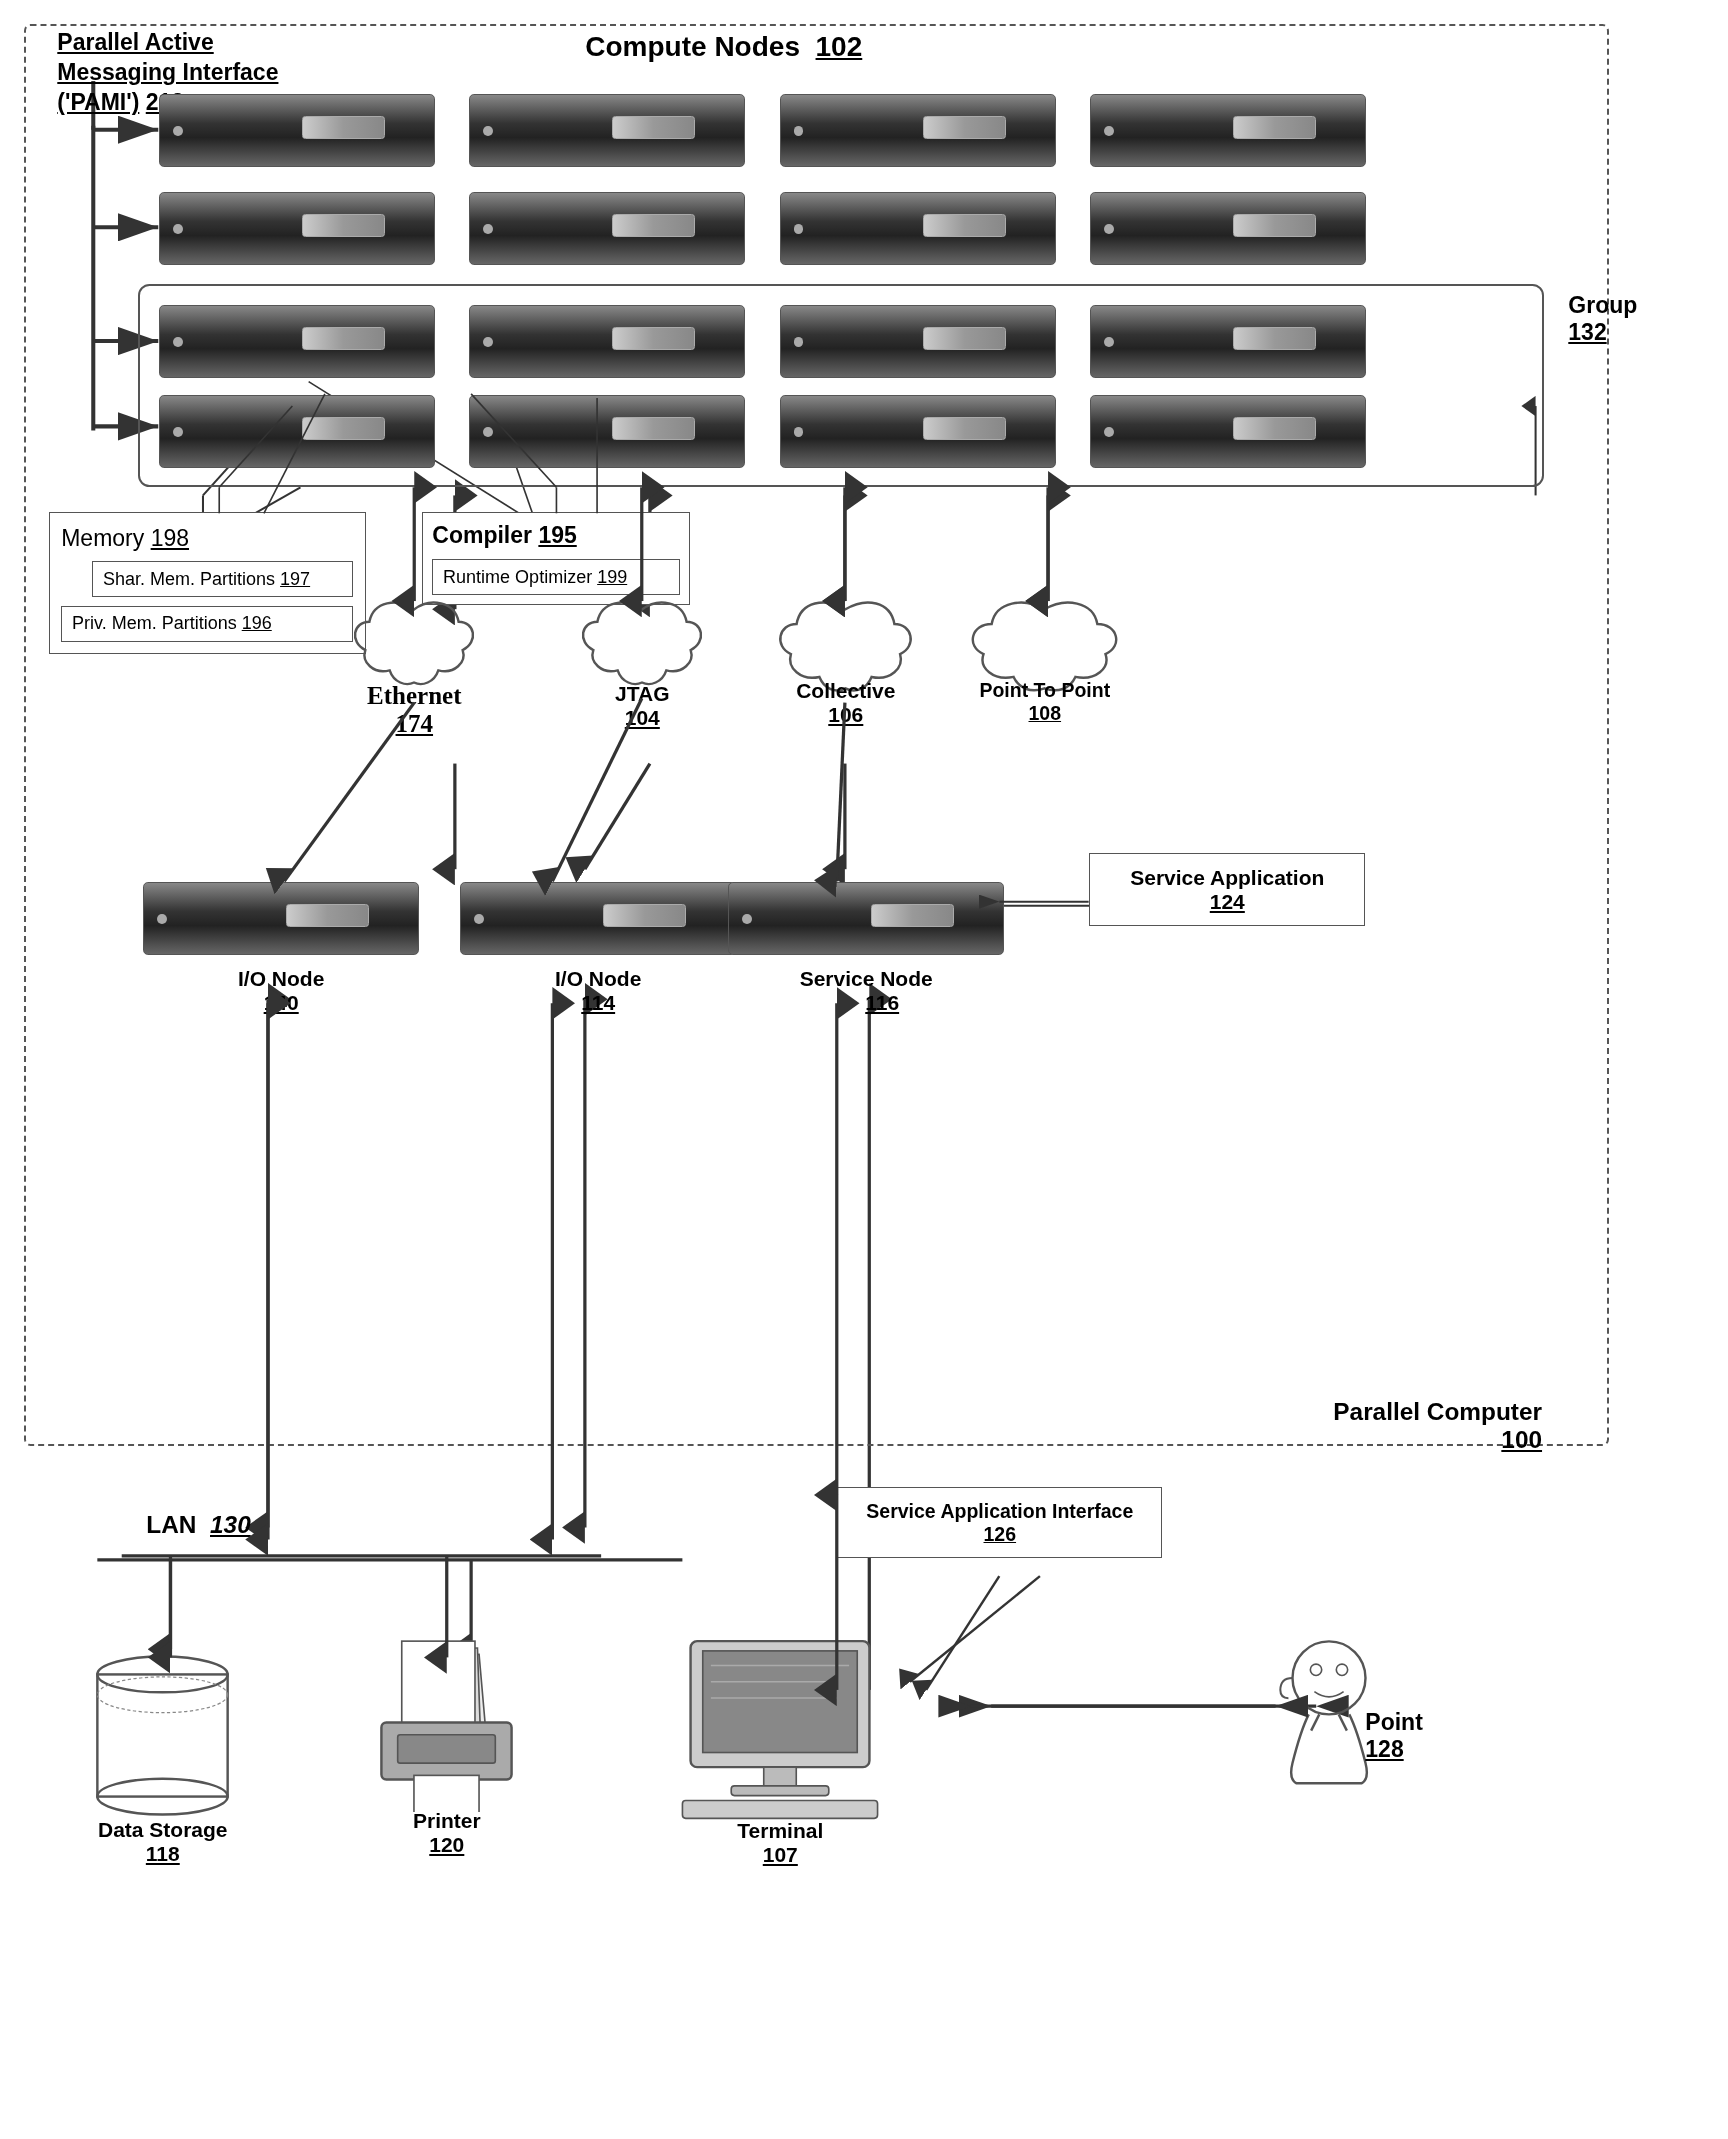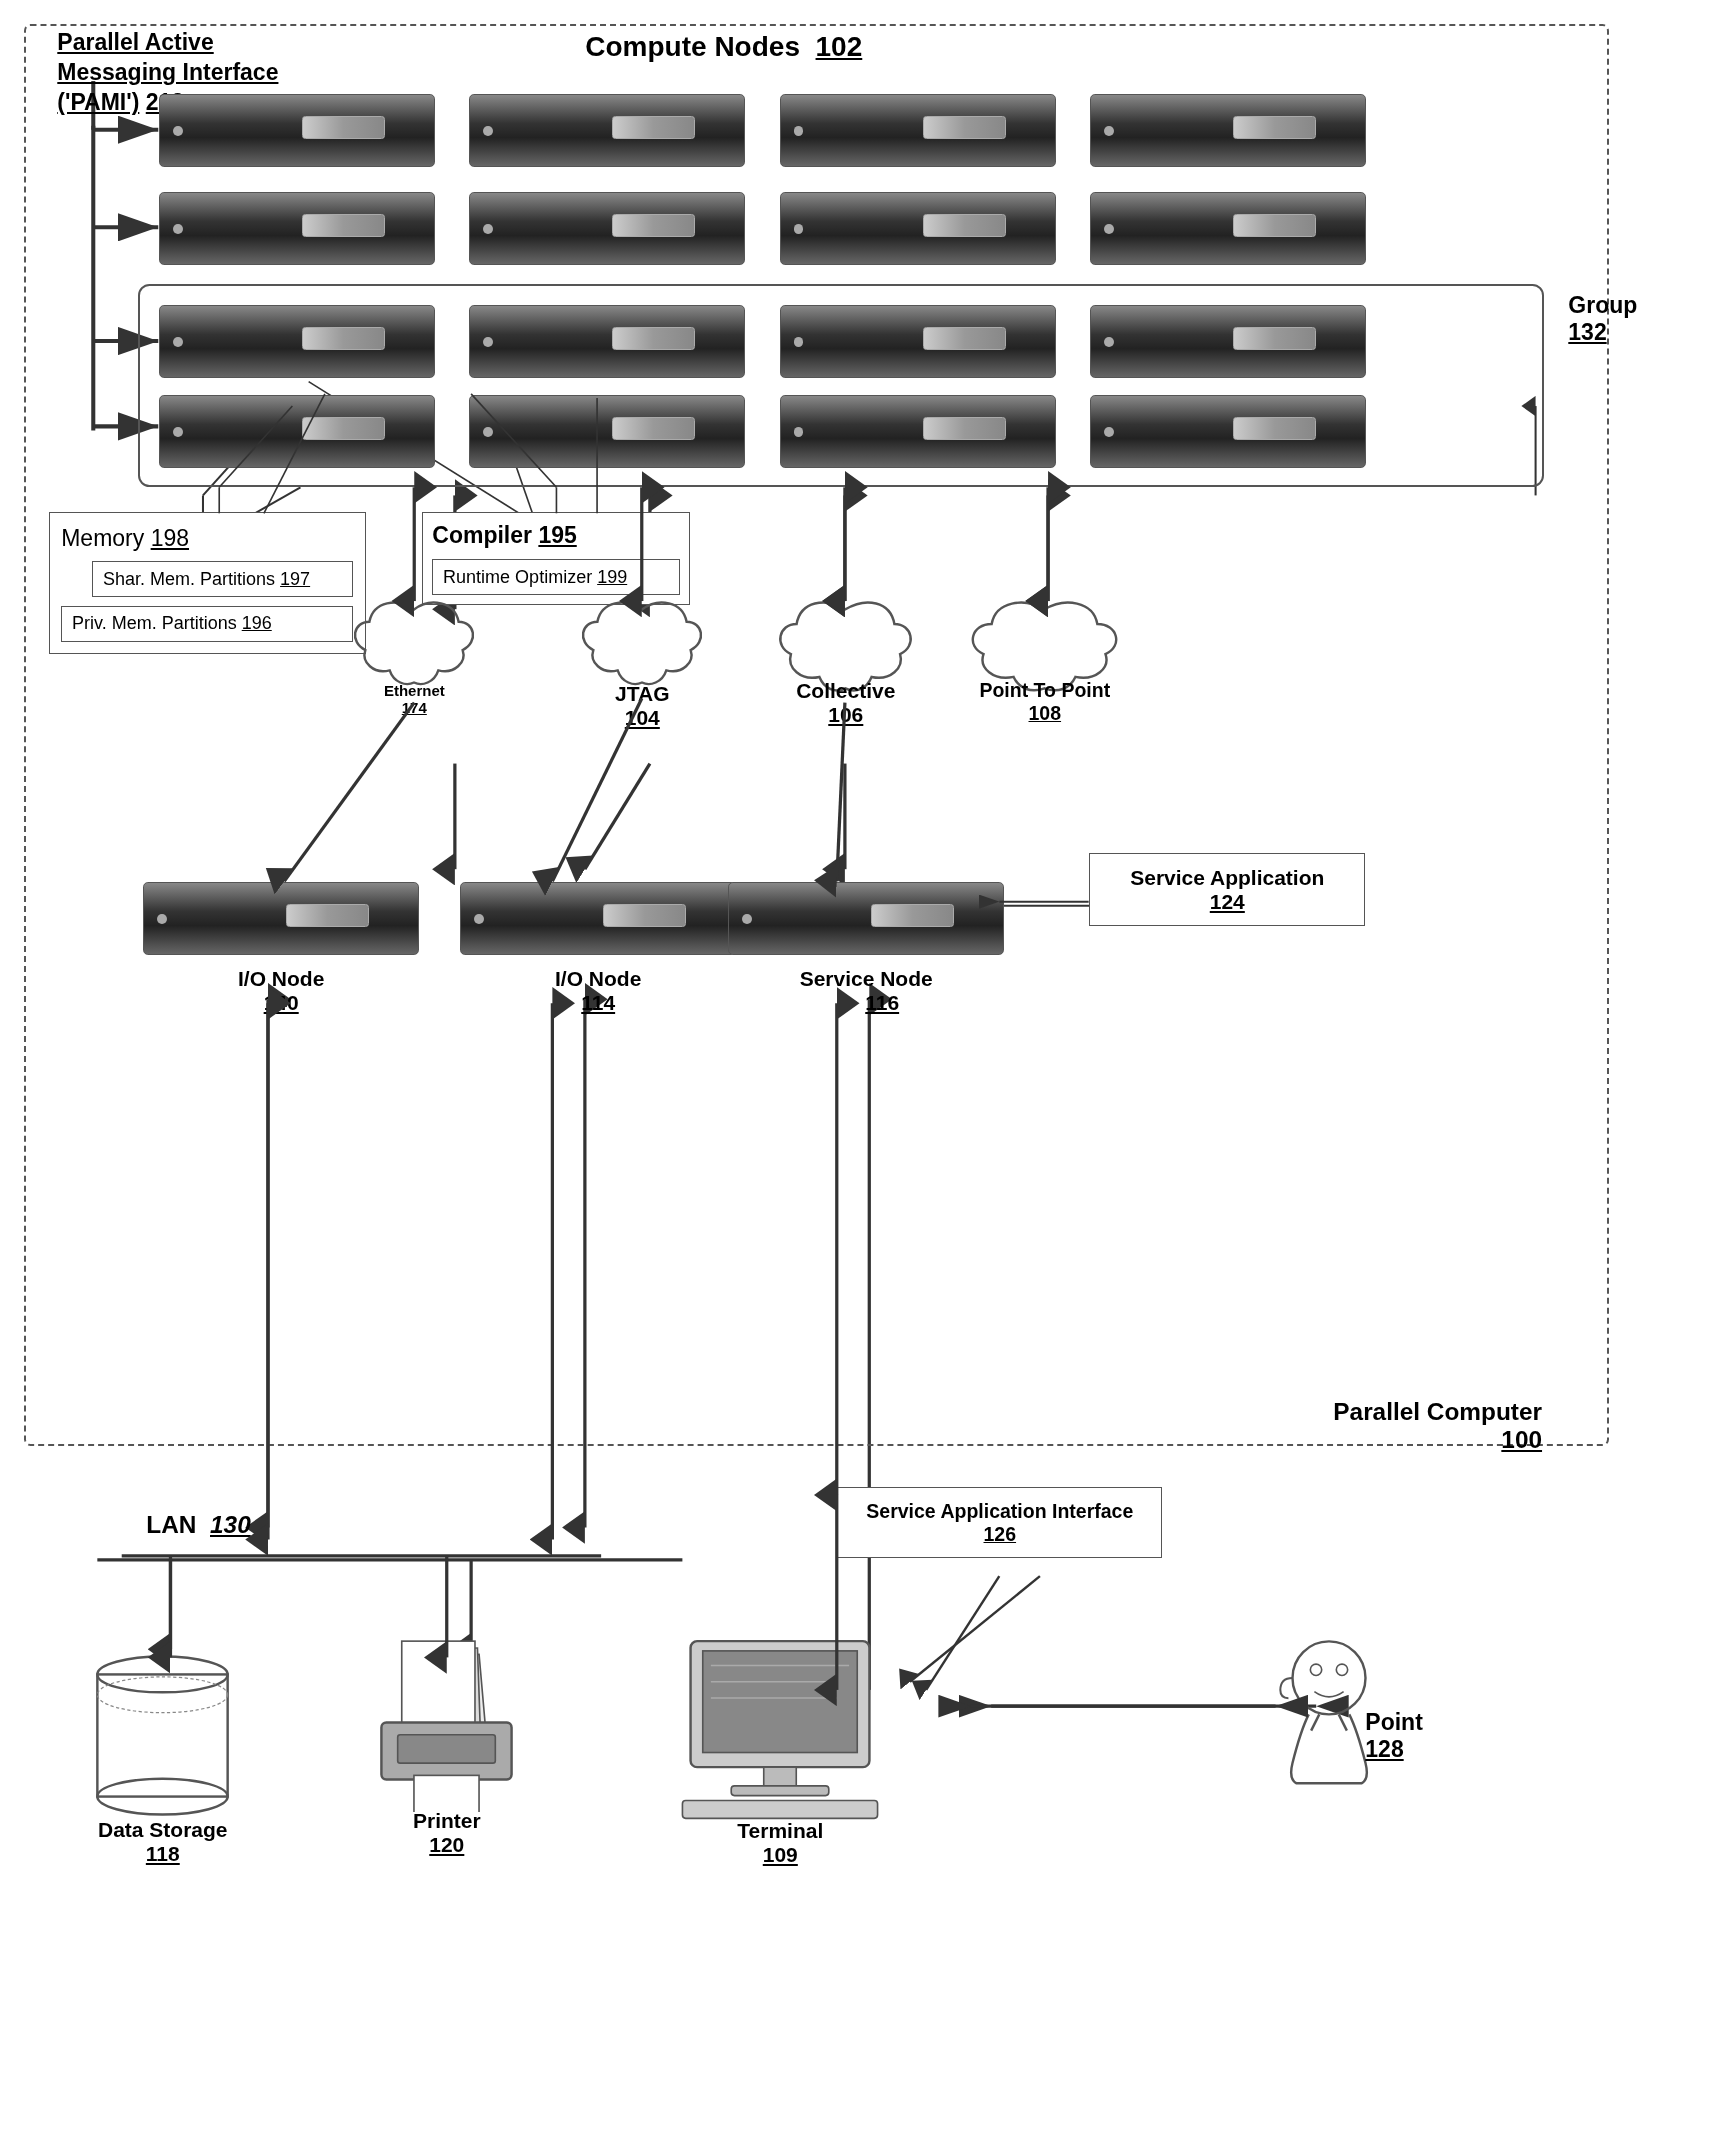"Ethernet" div { font-family: none -> Liberation Serif, serif; font-size: 15px -> 25px }
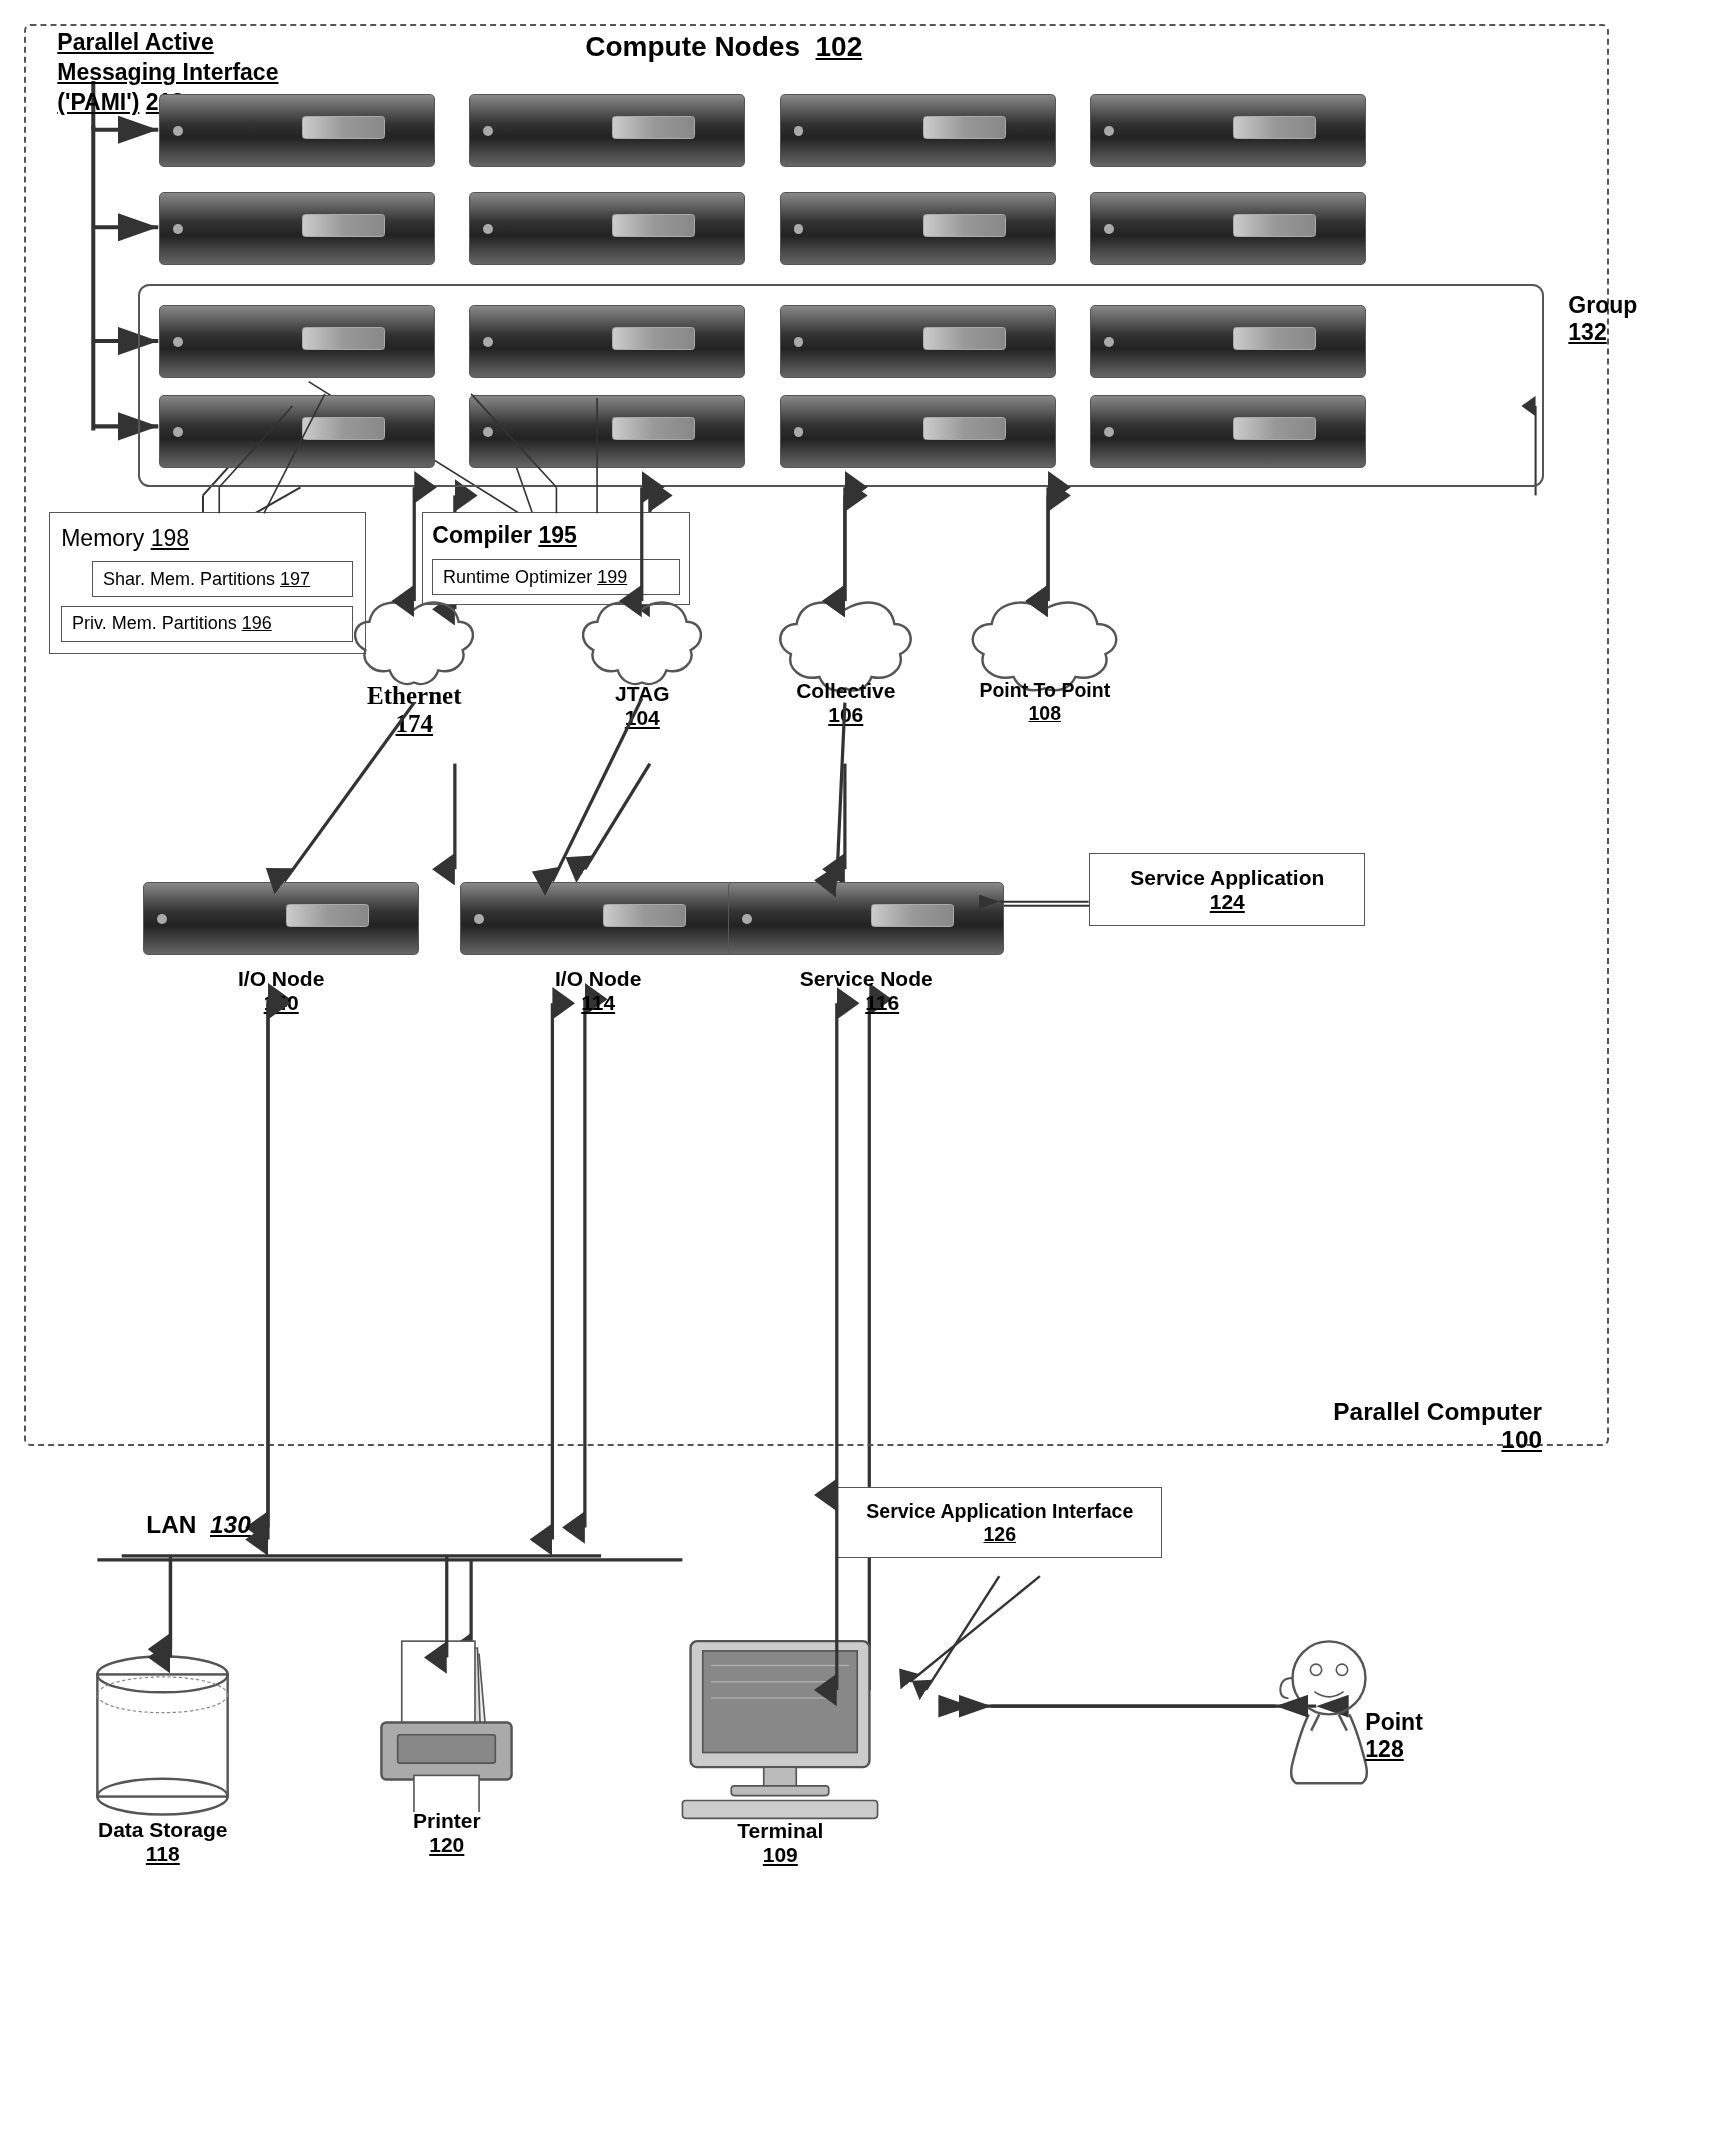"109" span { text: 109 -> 107 }
